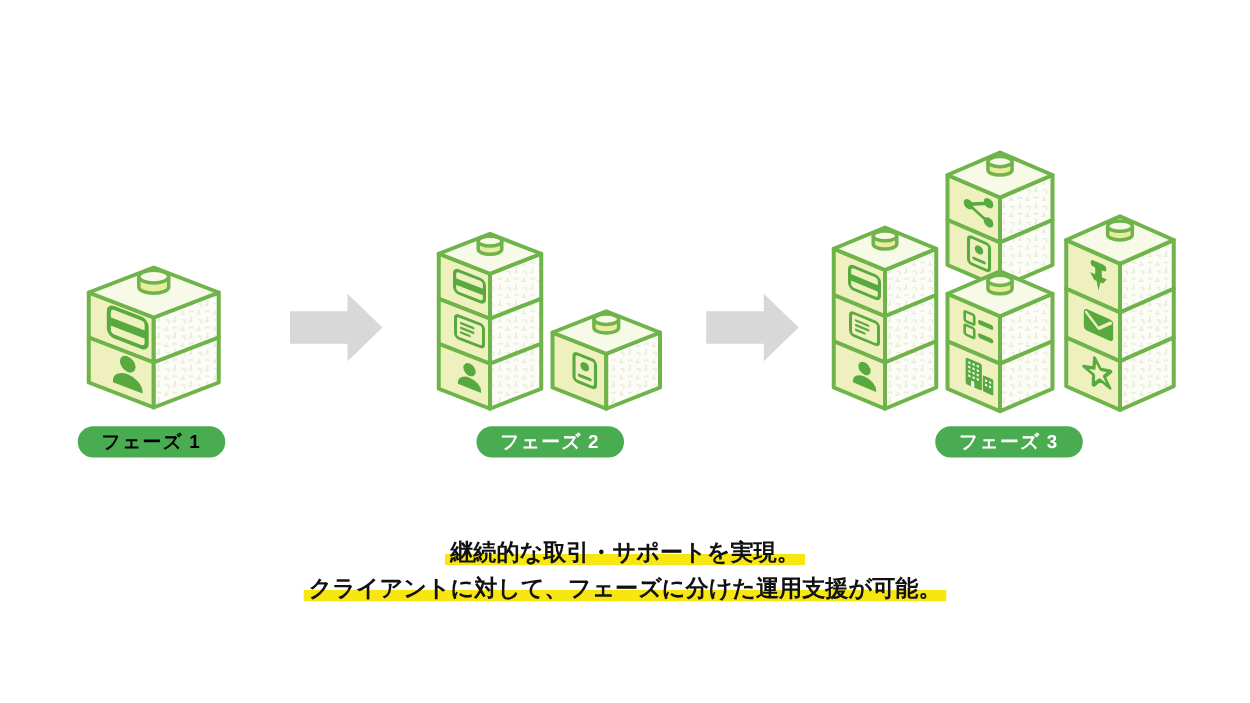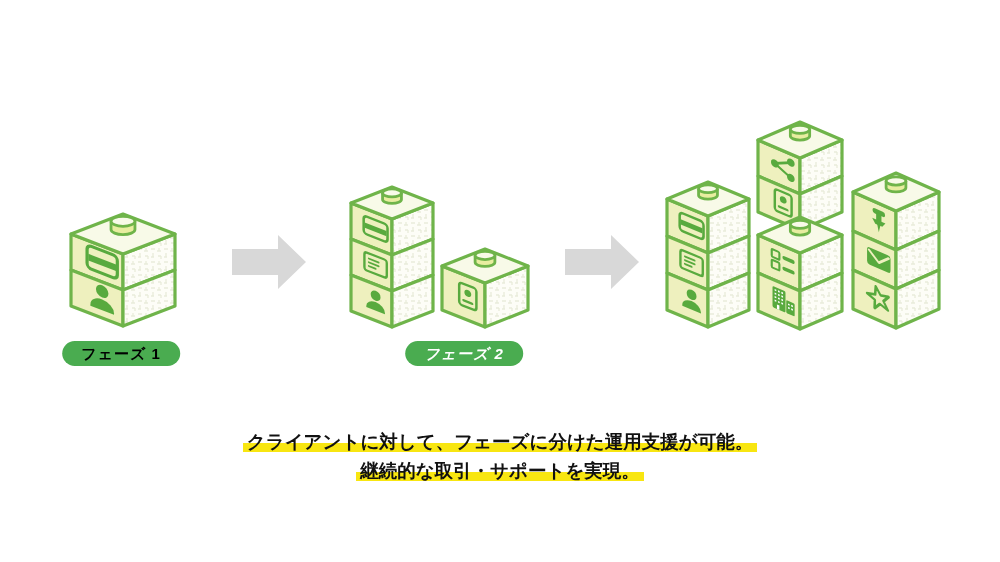"フェーズ 2" #pill-2 { font-style: italic -> none; left: 464px -> 440px }
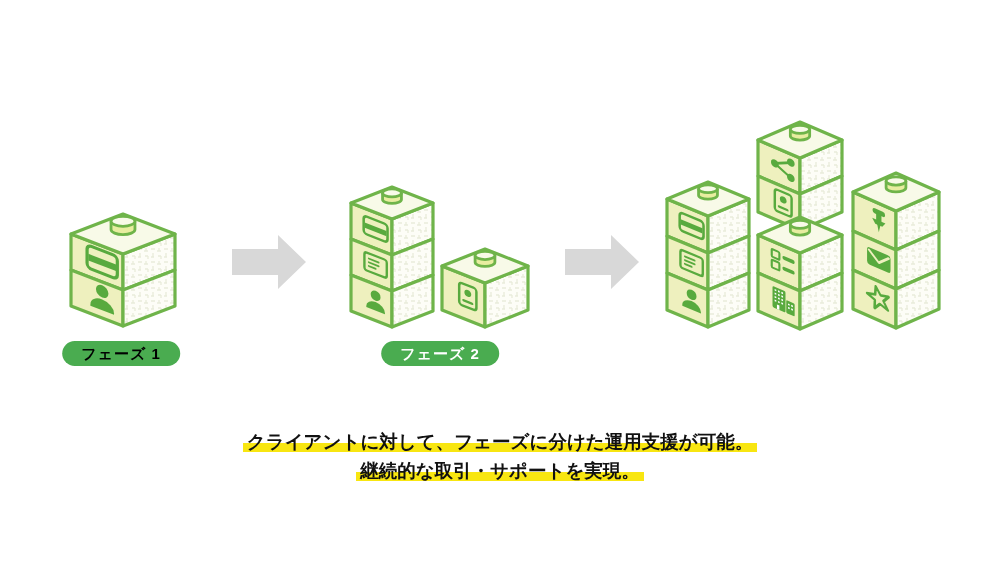"フェーズ 3" div.pill { html: none -> <div>フェーズ 3</div> }
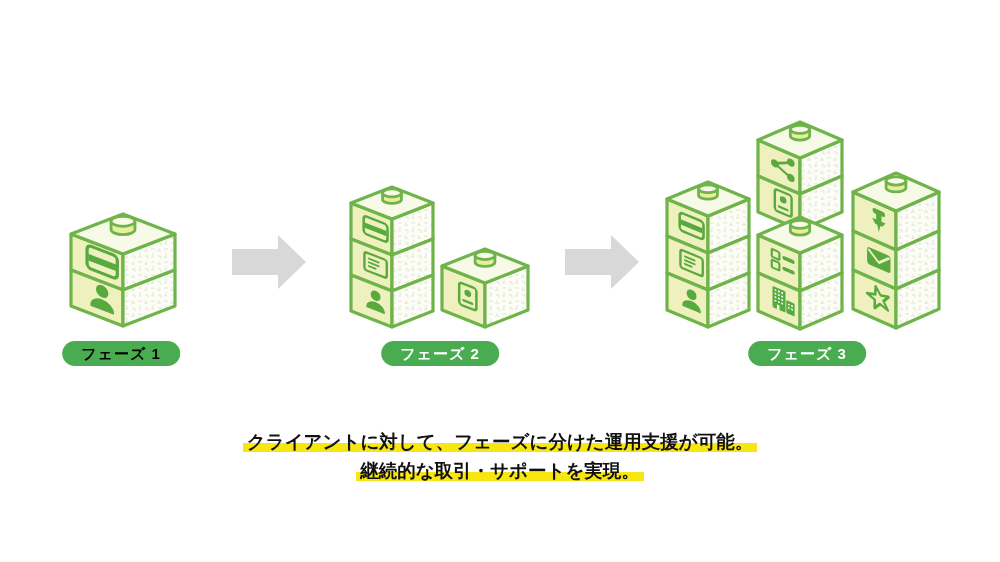"クライアントに対して、フェーズに分けた運用支援が可能。" span.line { order: before "継続的な取引・サポートを実現。" -> after "継続的な取引・サポートを実現。" }
